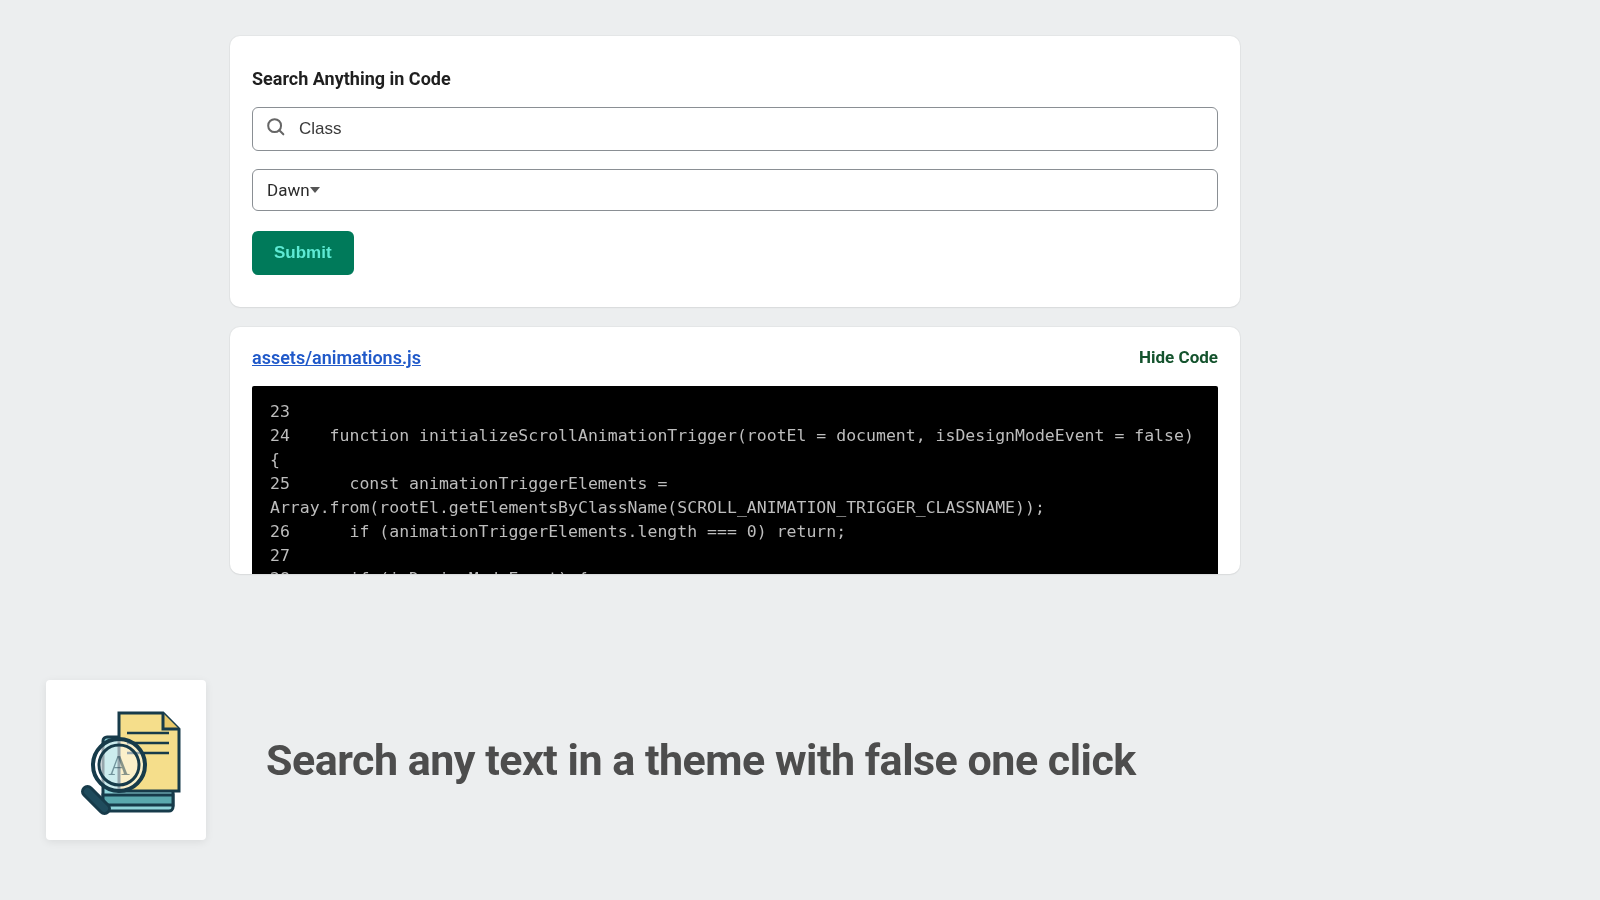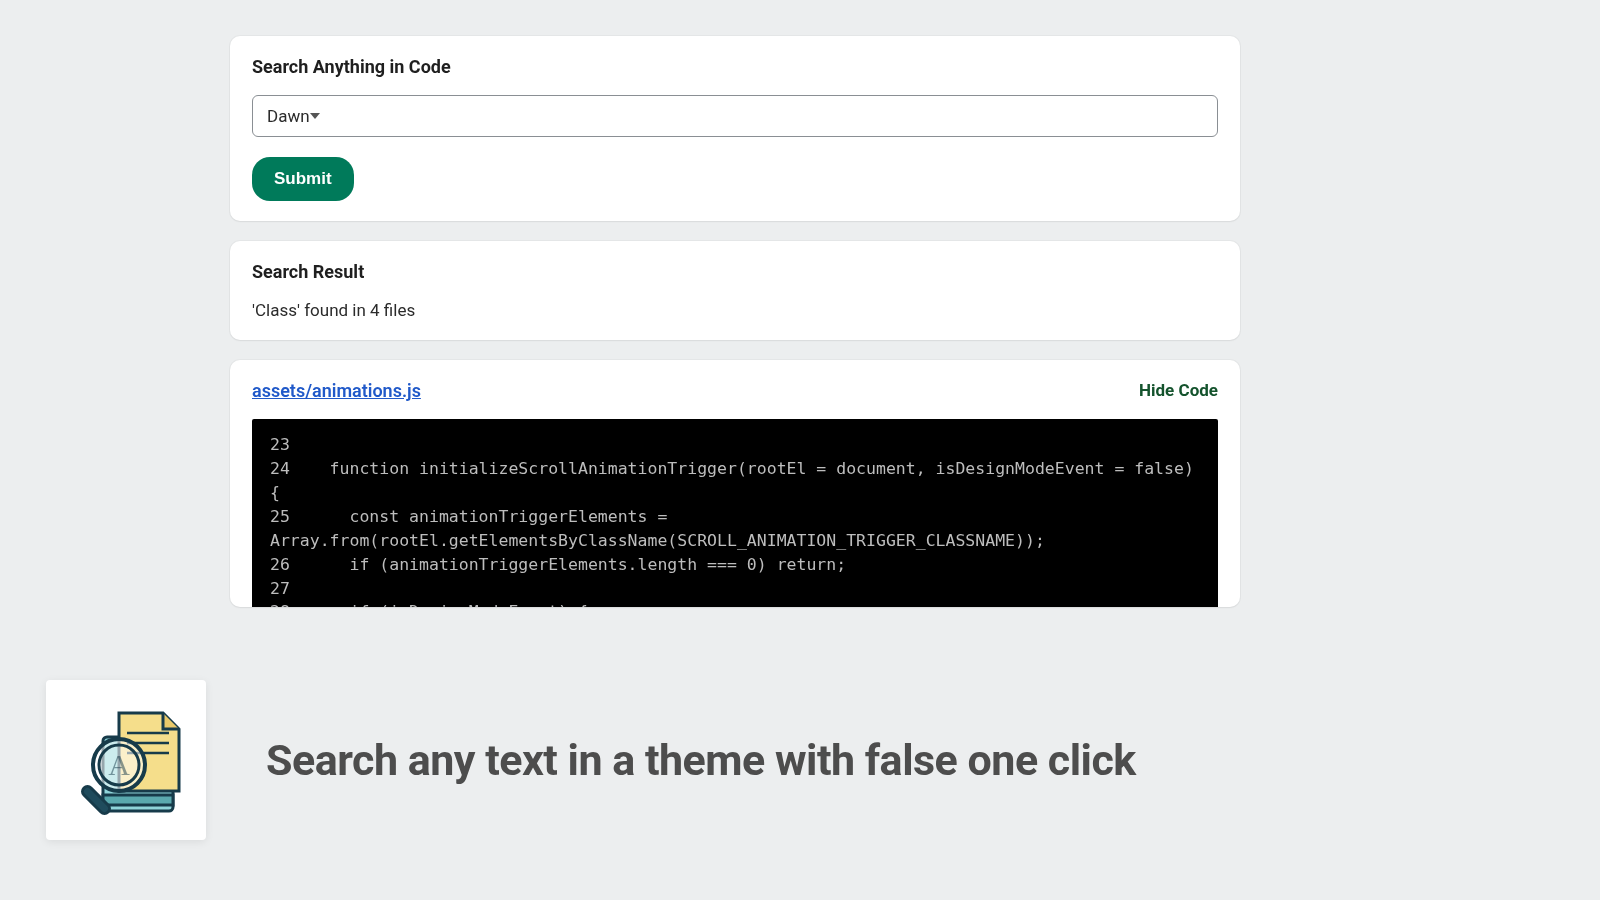"Search Anything in Code" .card { padding: 20px 22px -> 32px 22px }
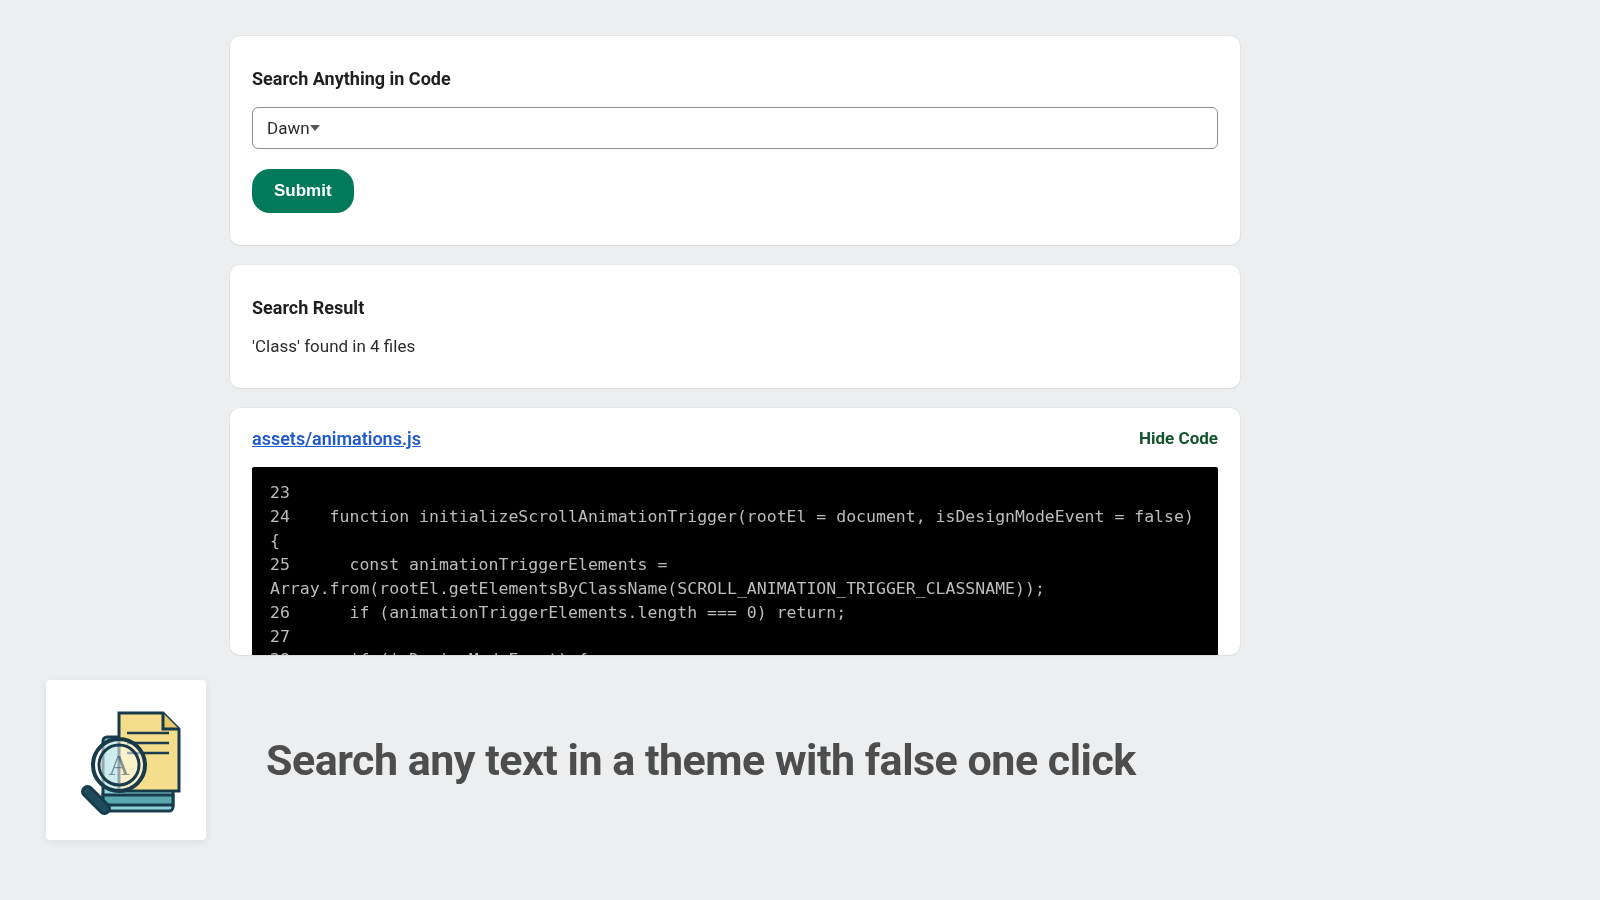"Class" div.search-row { html: none -> <div> <span> <svg> <circle></circle> <line></line> </svg> </span> <input> </div> }
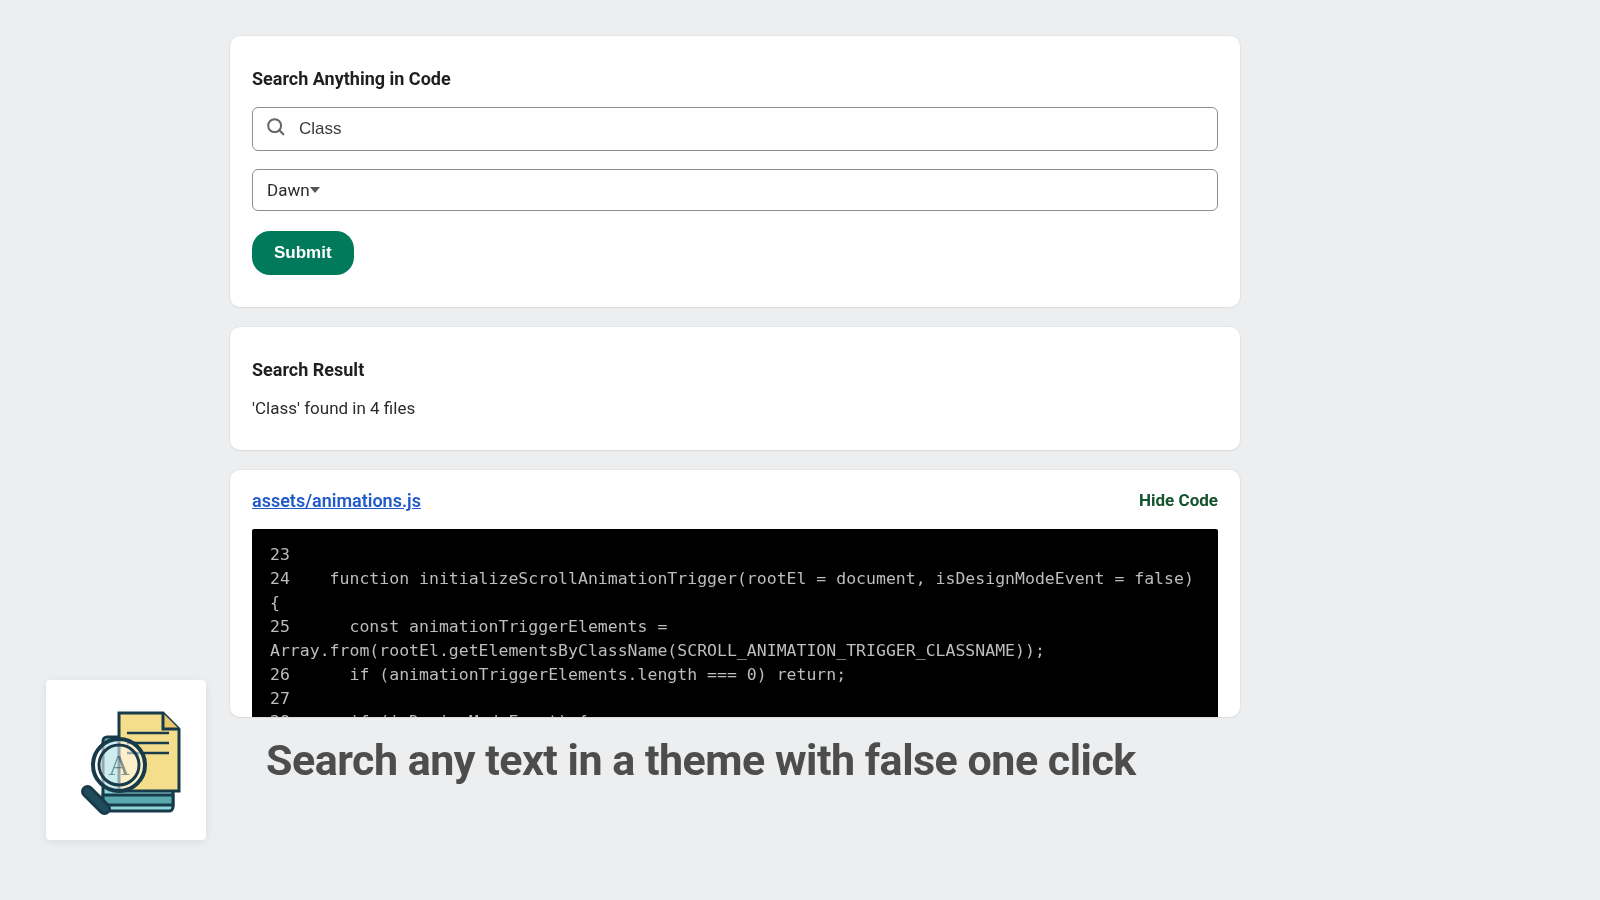"Submit" .submit-btn { border-radius: 18px -> 6px; color: #ffffff -> #5eead4 }
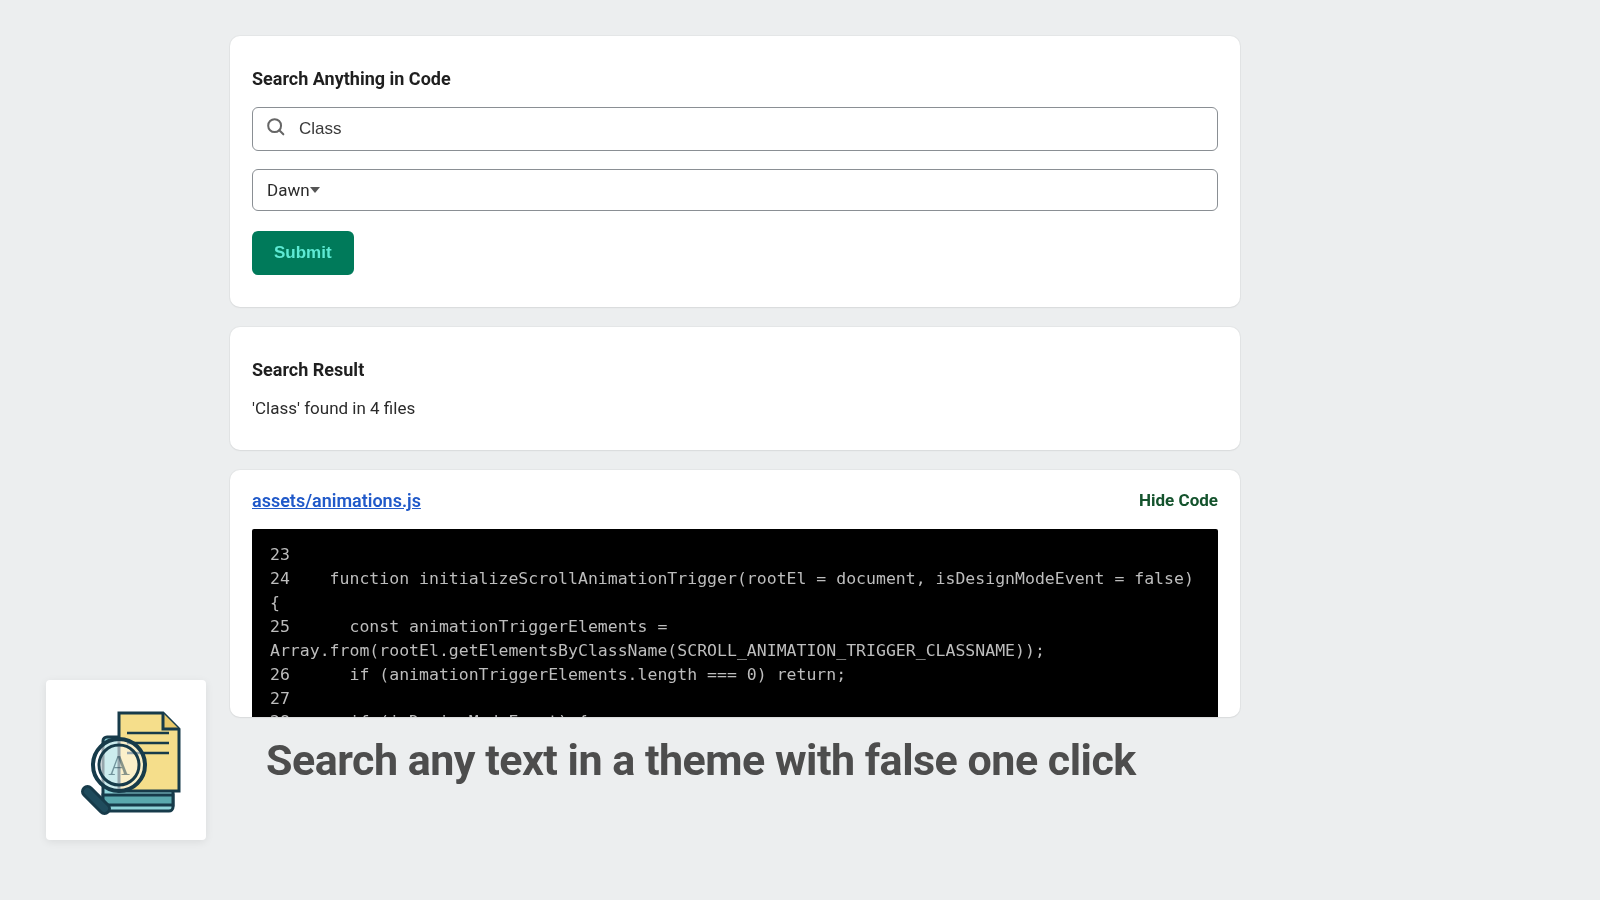"Search Result" div.card { html: <div> <div>Search Result</div> <div>'Class' found in 4 files</div> </div> -> none }
